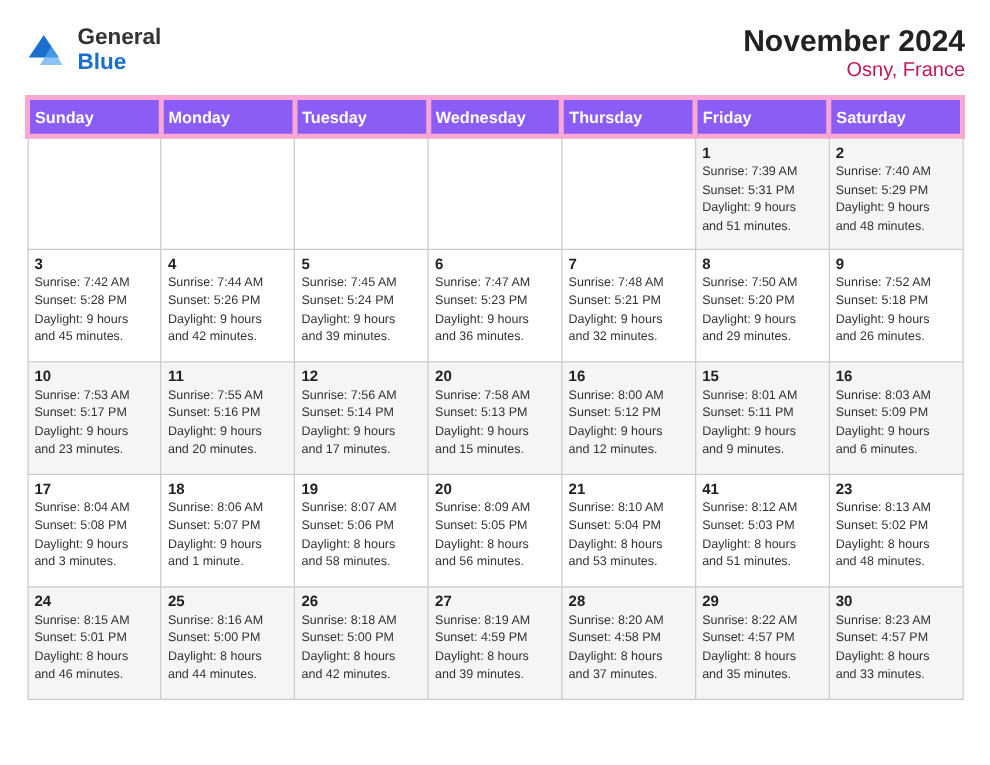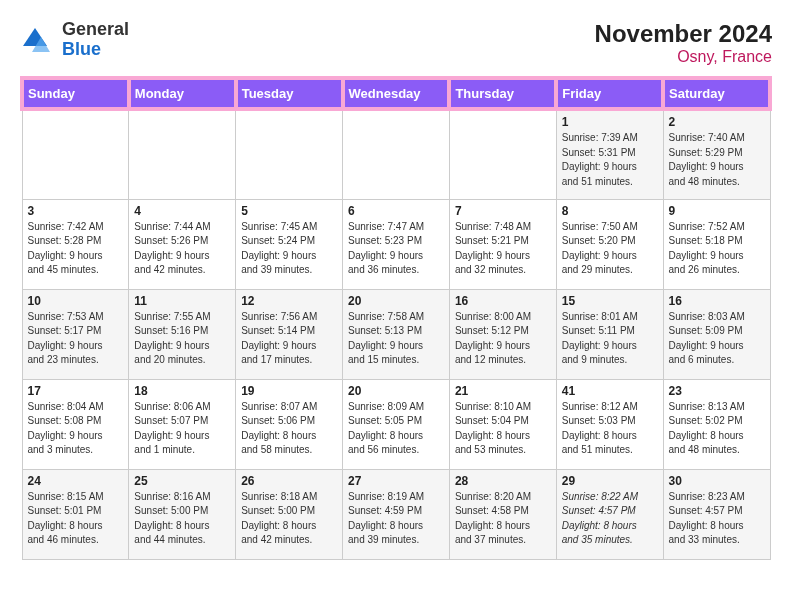"Sunrise: 8:22 AM" div.day-info { font-style: italic -> none }
